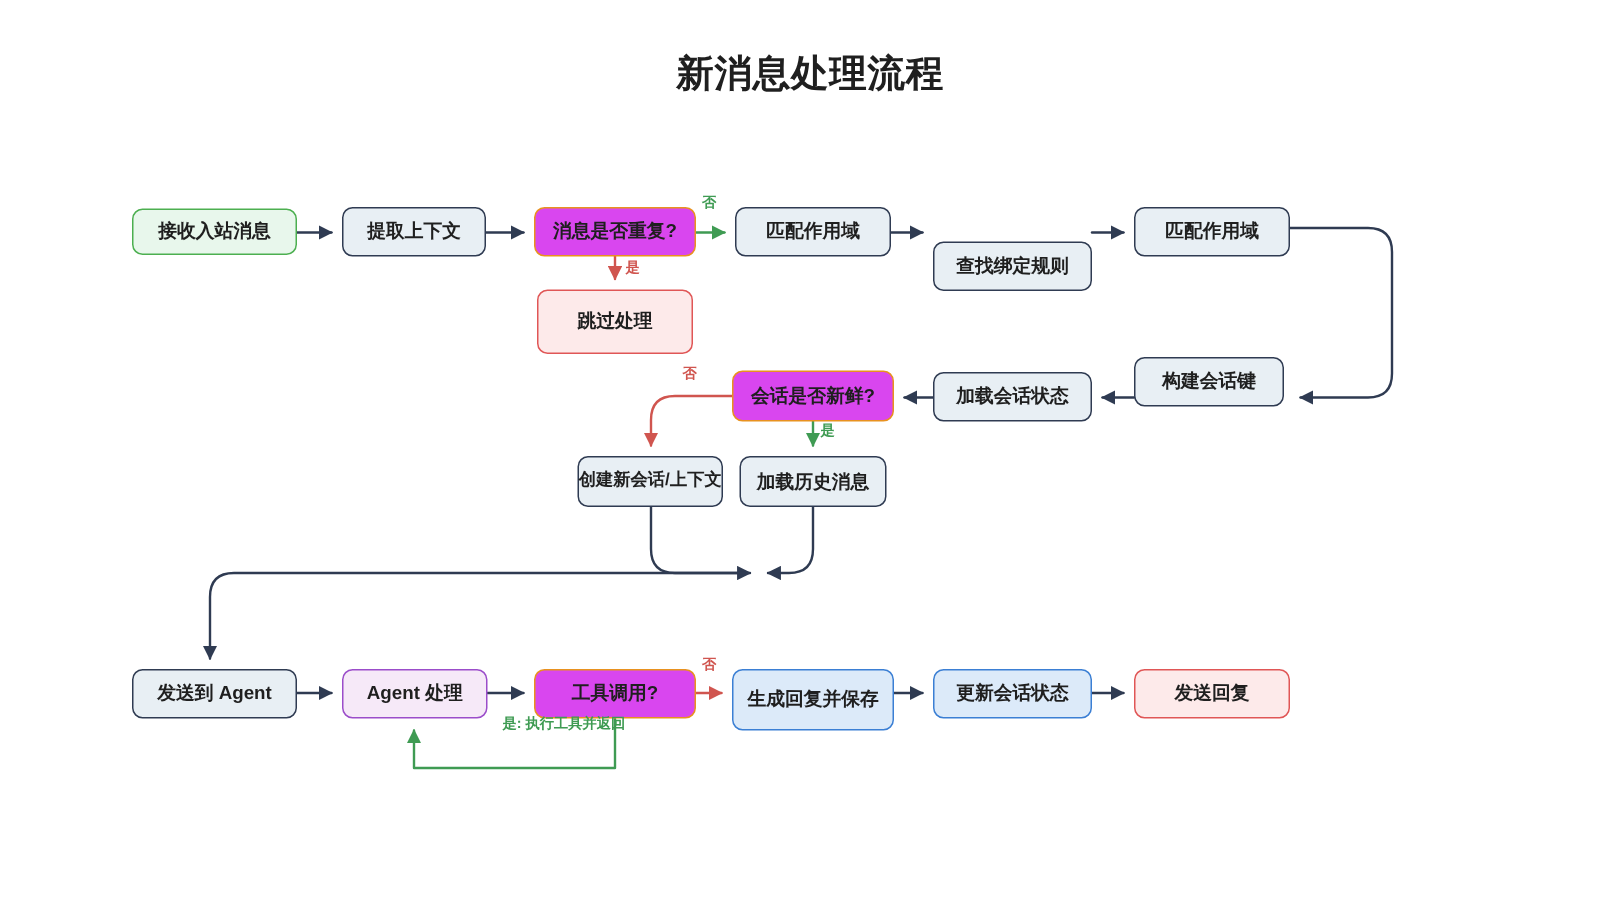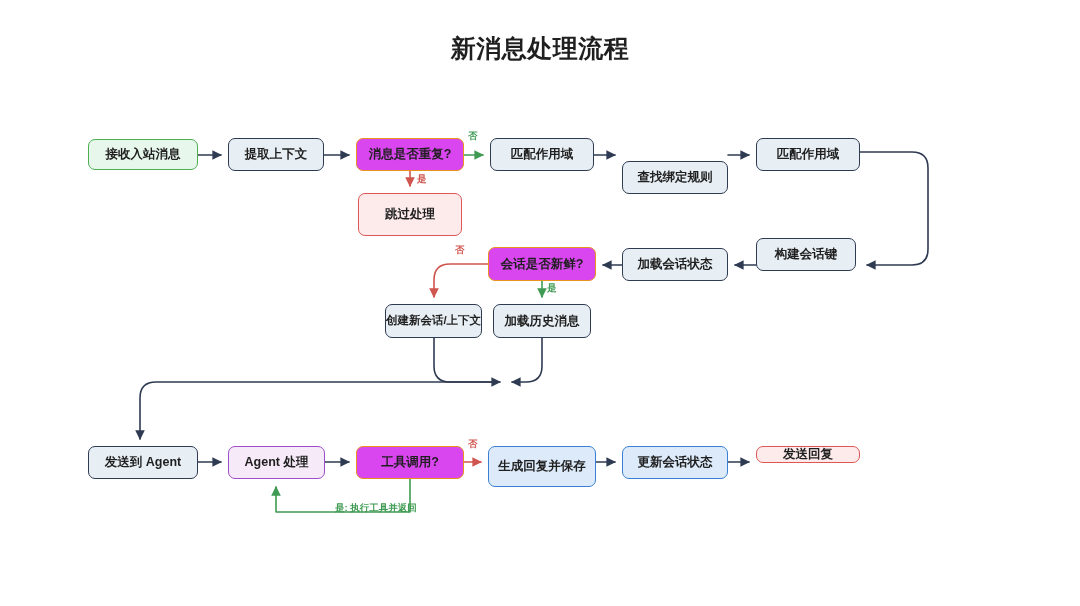"发送回复" div.node { height: 17px -> 33px }
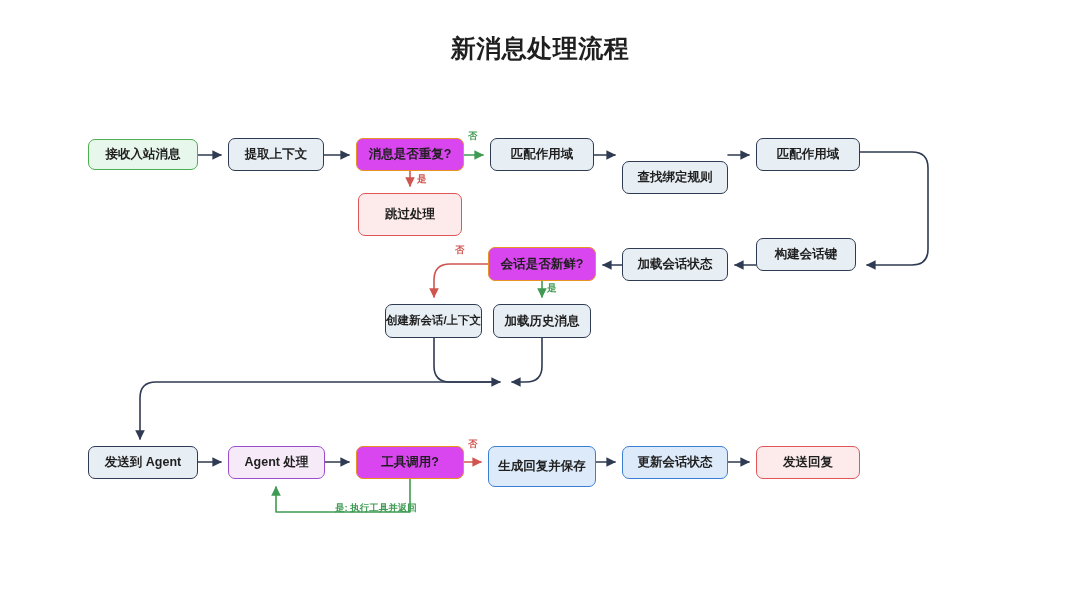"是: 执行工具并返回" div.edge-label { top: 503px -> 478px }
